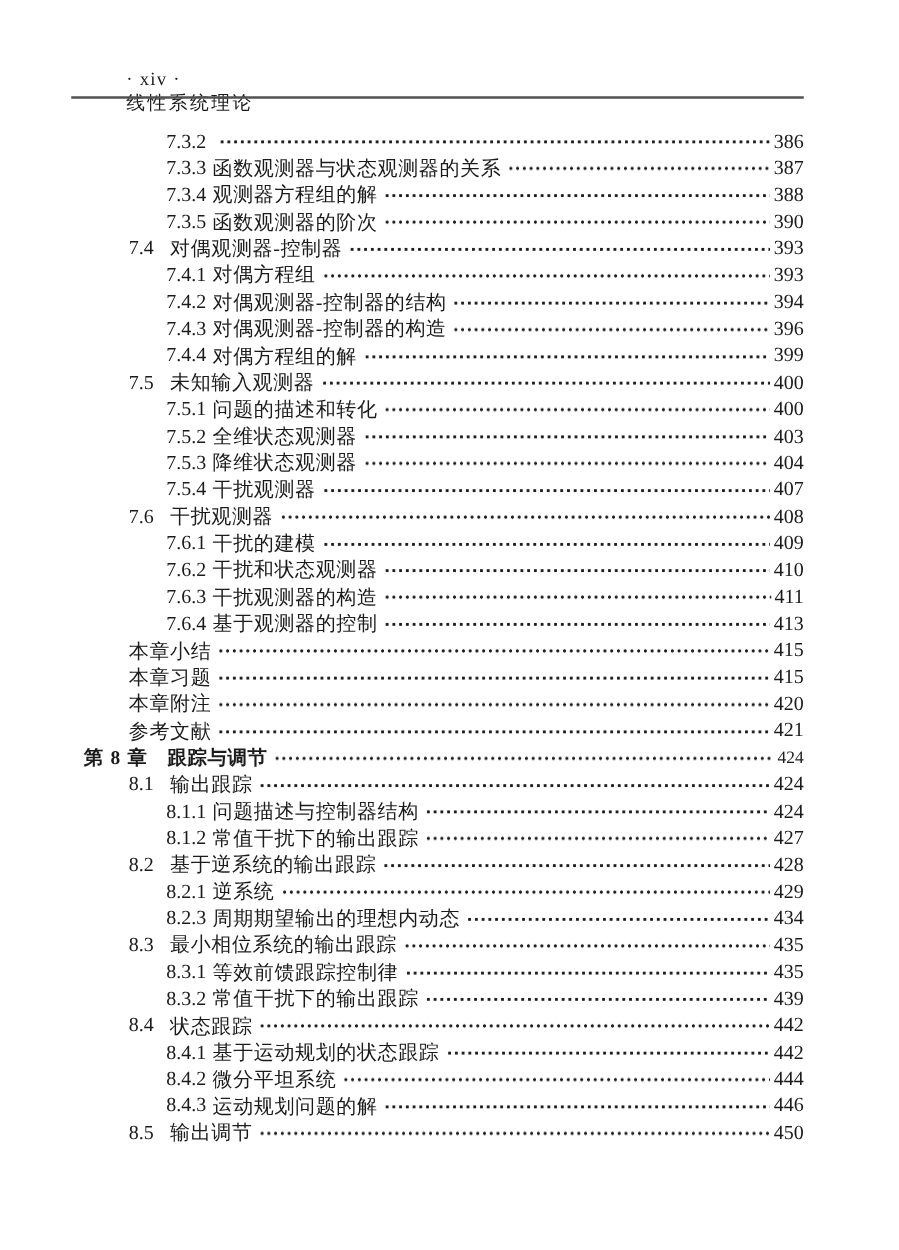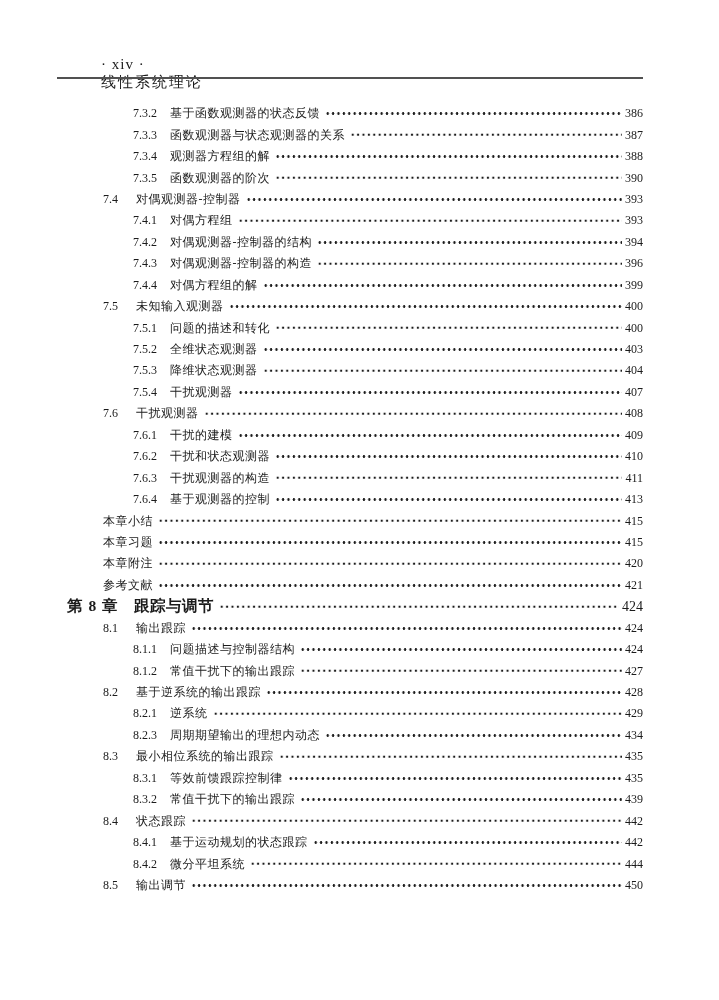"7.3.2" .row { font-size: 12px -> 16px }
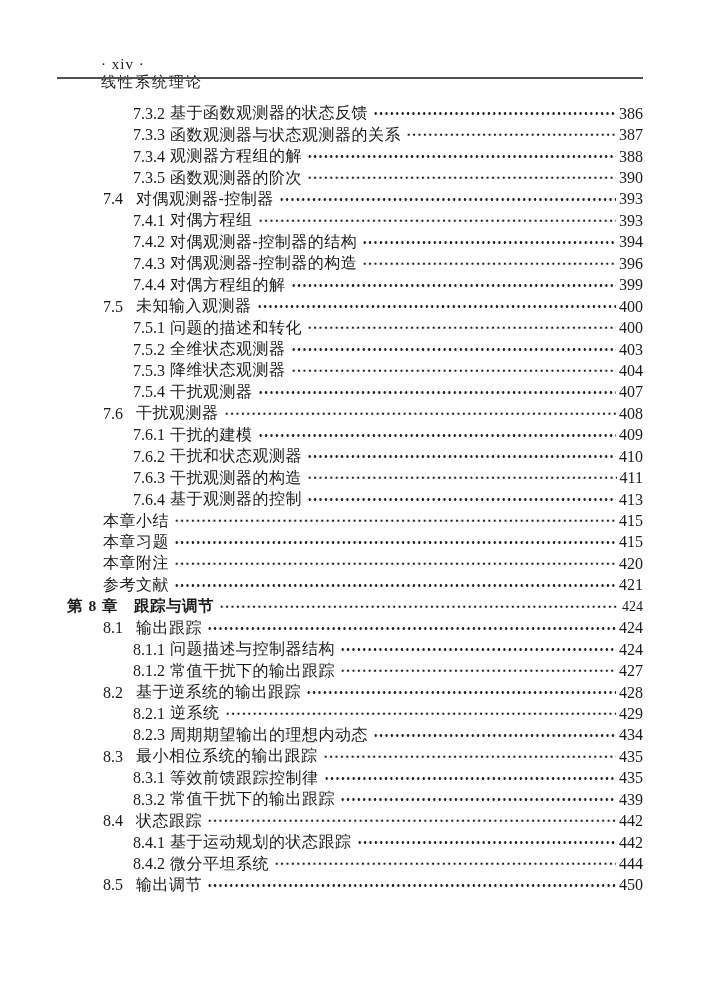"基于函数观测器的状态反馈" span.title { html: <span>基于函数观测器的状态反馈</span> -> none }
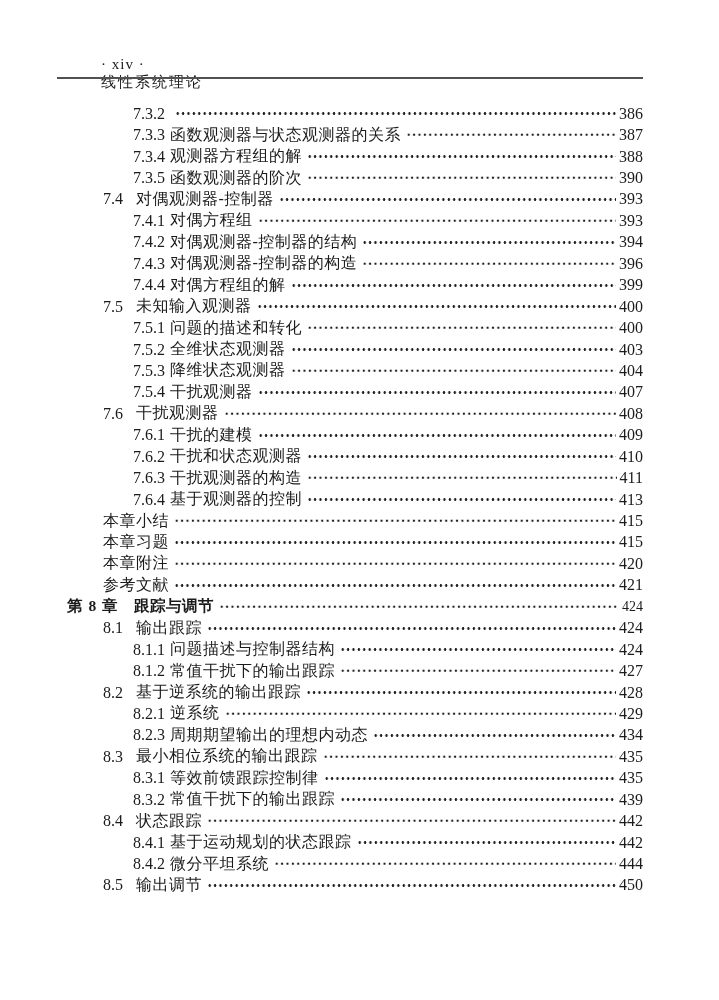"8.4.3" div.row { html: none -> <div> <span>8.4.3</span> <span>运动规划问题的解</span> <span></span> <span>446</span> </div> }
